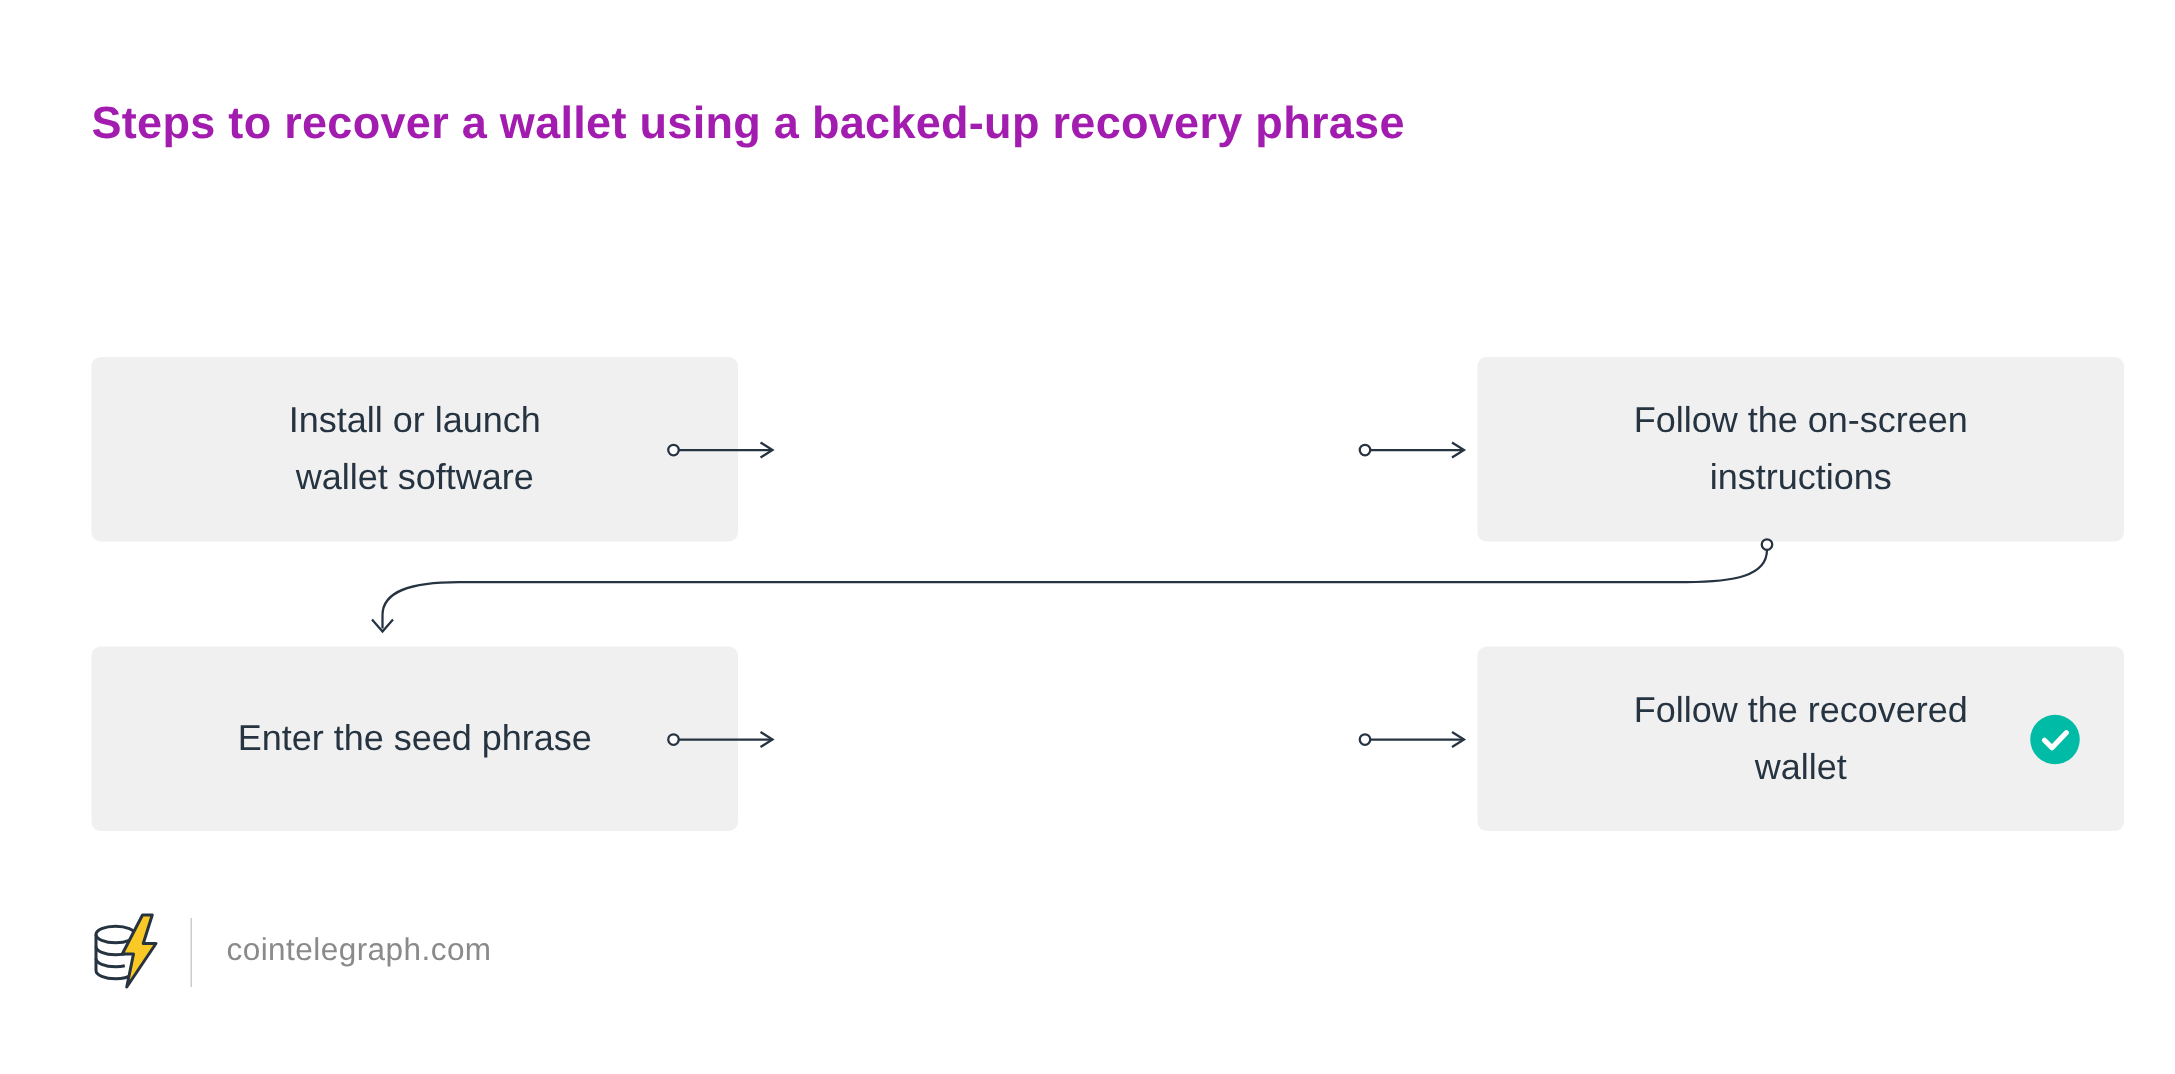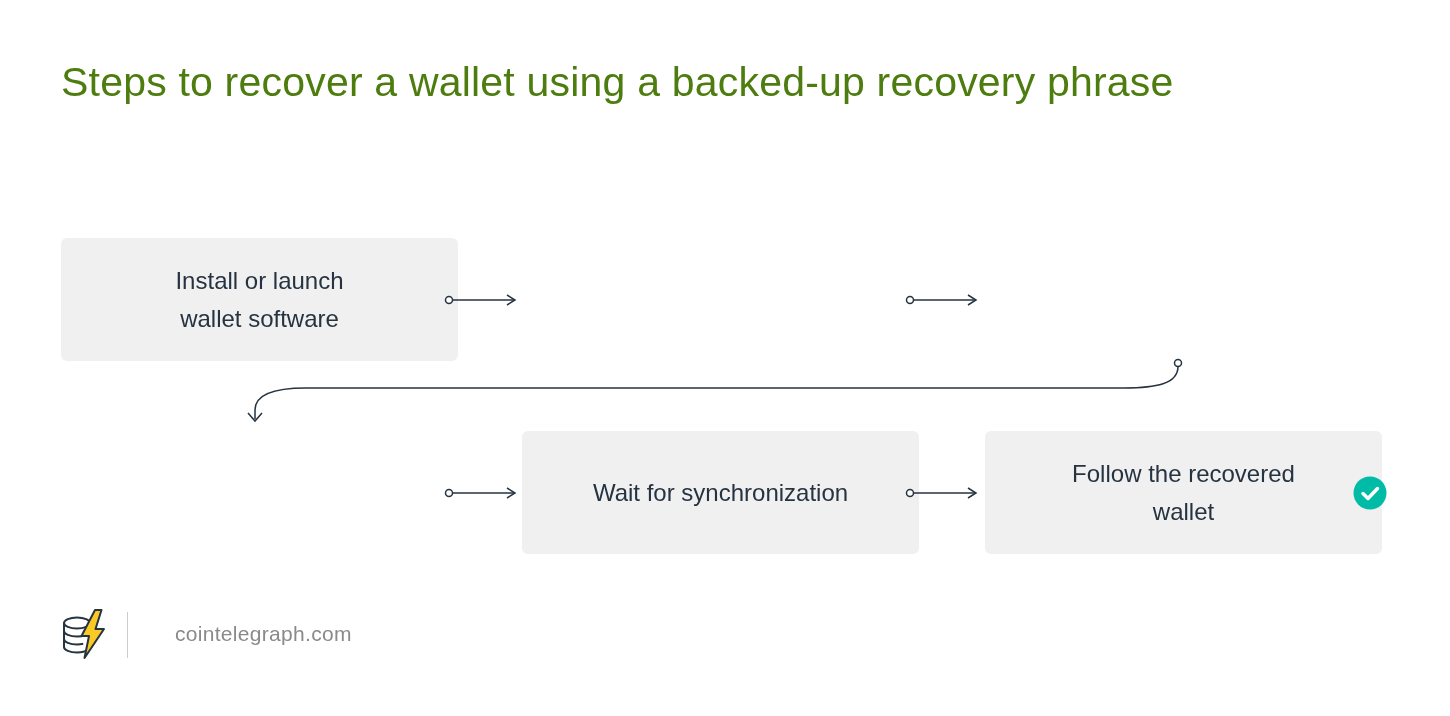"Steps to recover a wallet" .title { color: #4d7c0f -> #a21caf; font-size: 41px -> 30px; font-weight: 400 -> 700 }
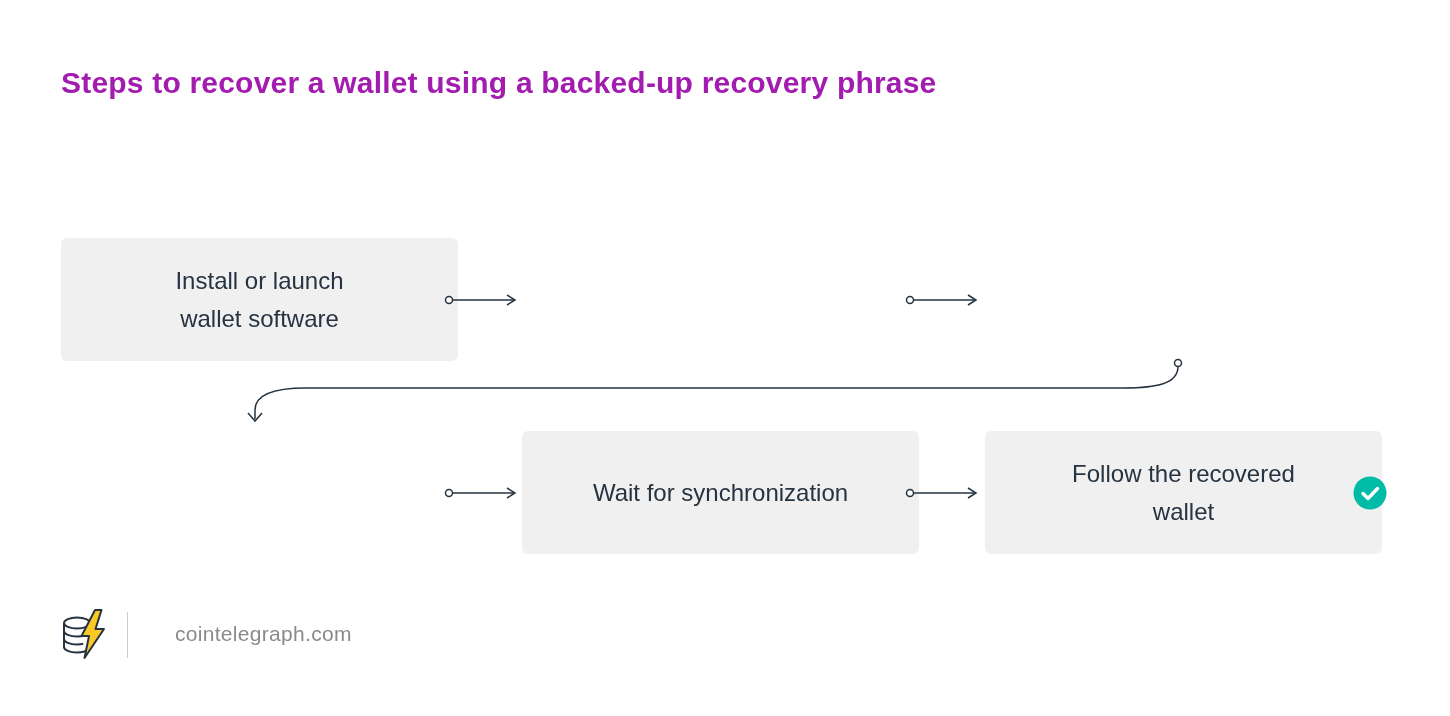"Install or launch wallet software" .step-box { width: 397px -> 431px }
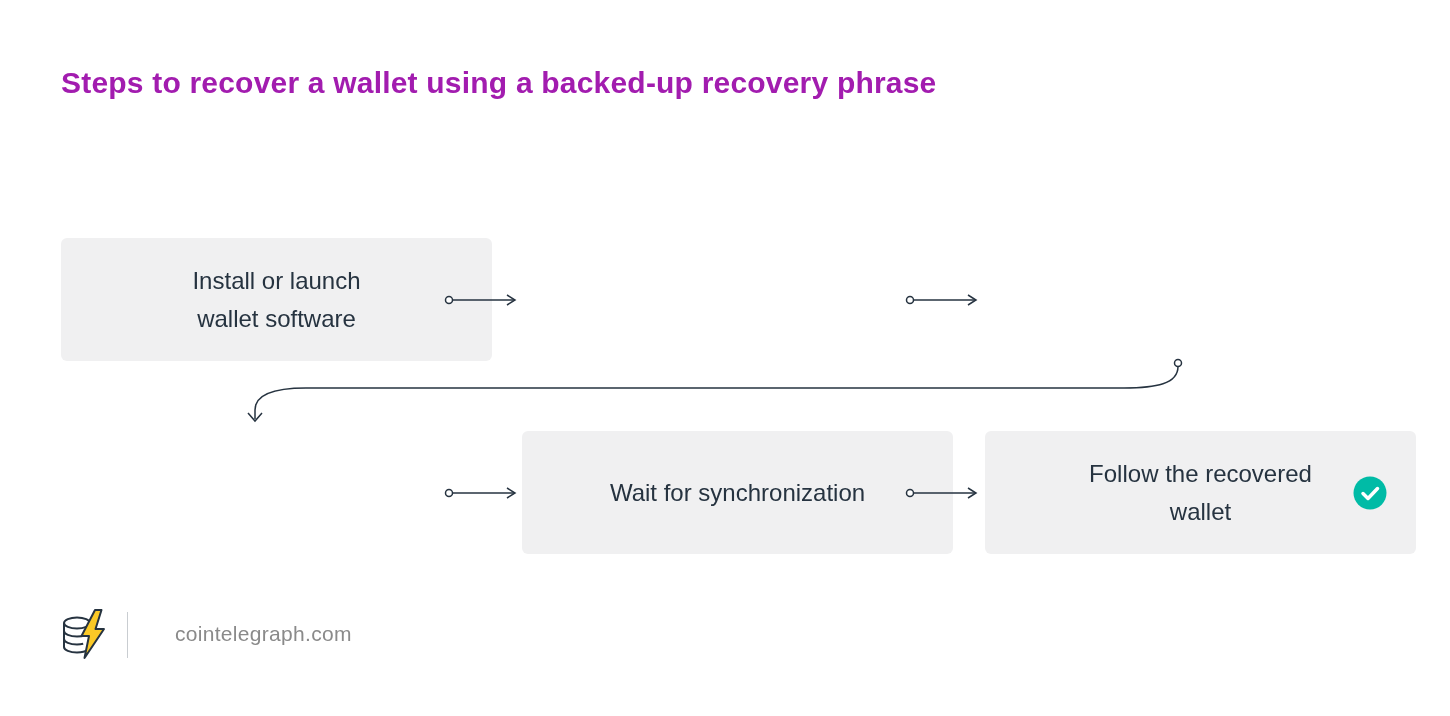"Follow the on-screen instructions" div.step-box { html: none -> <div> <div>Follow the on-screen instructions</div> </div> }
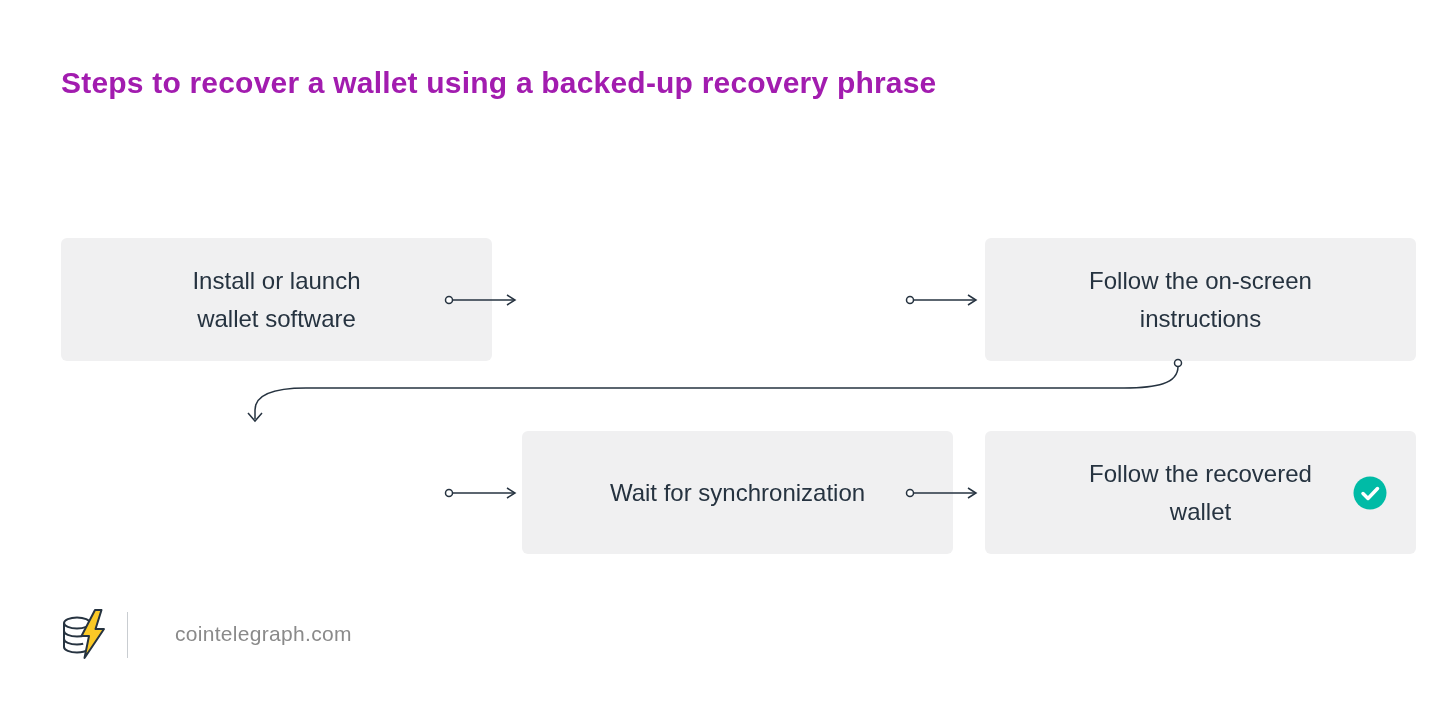"Enter the seed phrase" div.step-box { html: none -> <div> <div>Enter the seed phrase</div> </div> }
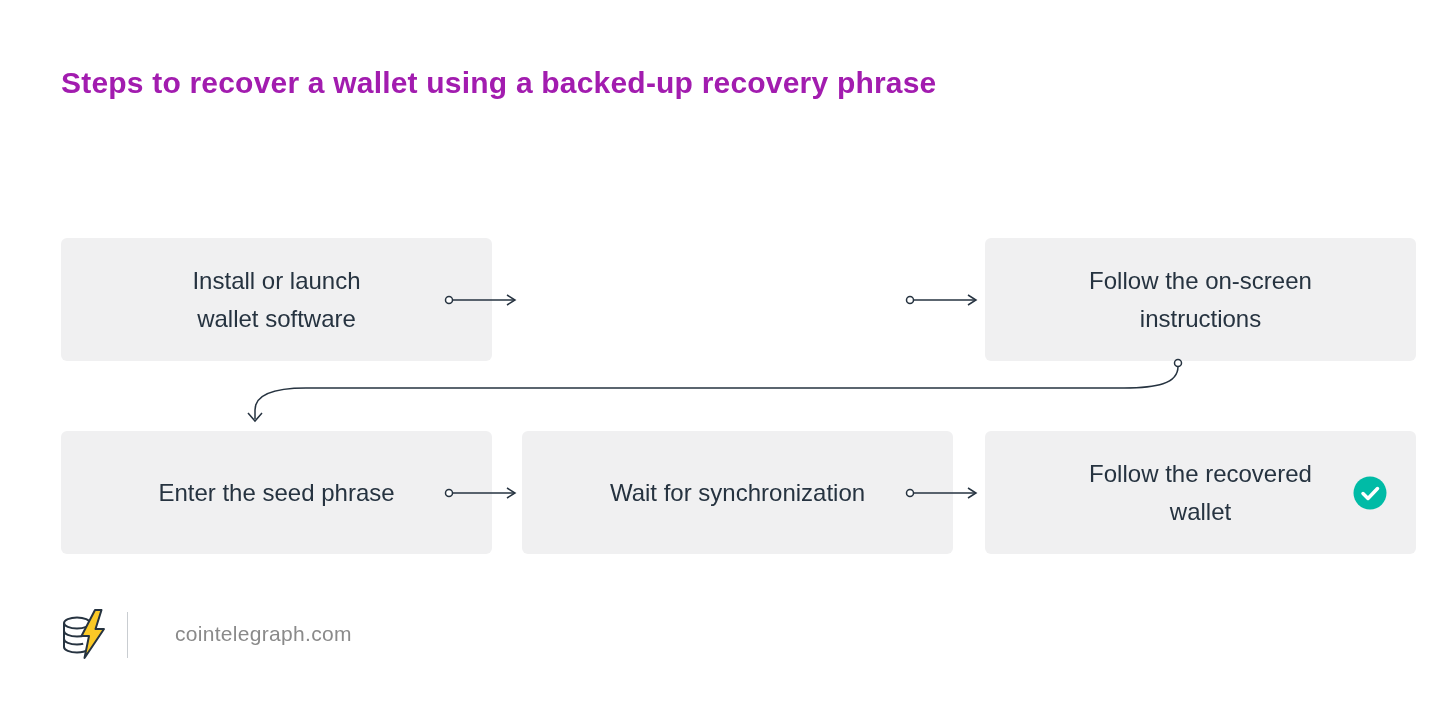"Wait for synchronization" div.step-box { html: <div> <div>Wait for synchronization</div> </div> -> none }
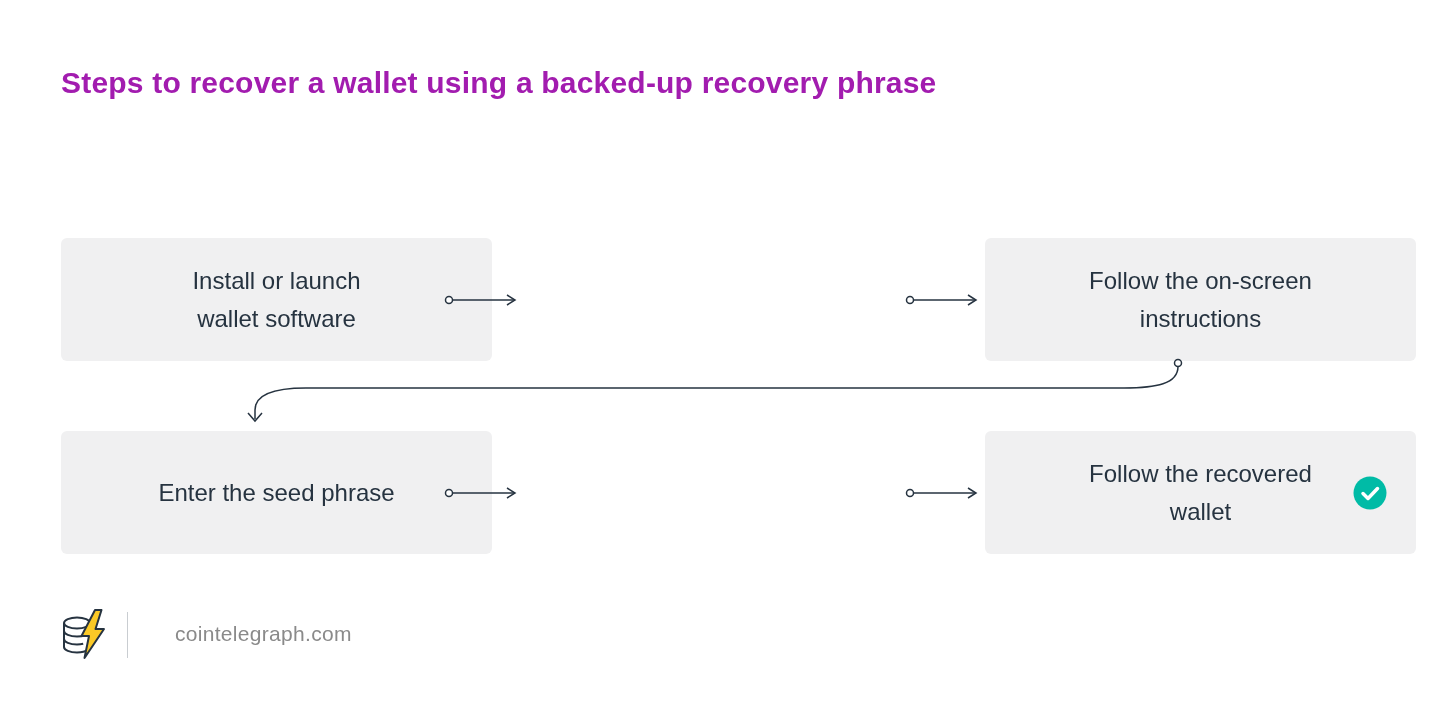"cointelegraph.com" .footer-site { margin-left: 24px -> none }
